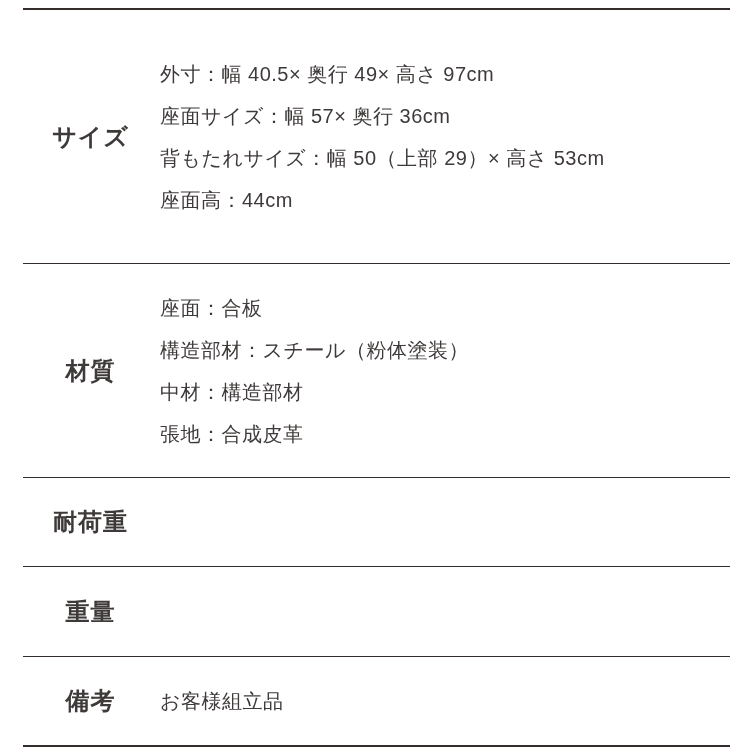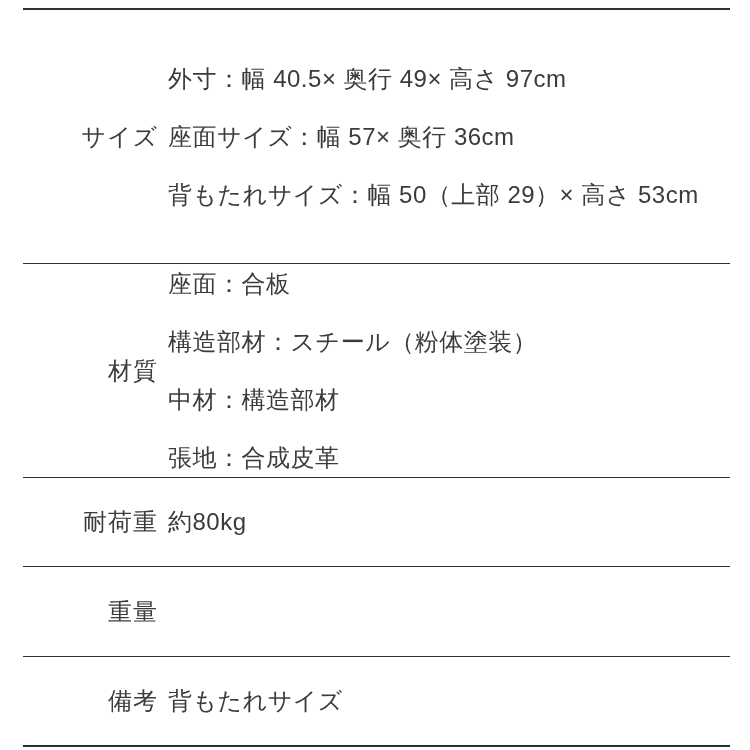"外寸：幅 40.5× 奥行 49× 高さ" .value-line { font-size: 24px -> 20px; margin: 8px -> 0 }
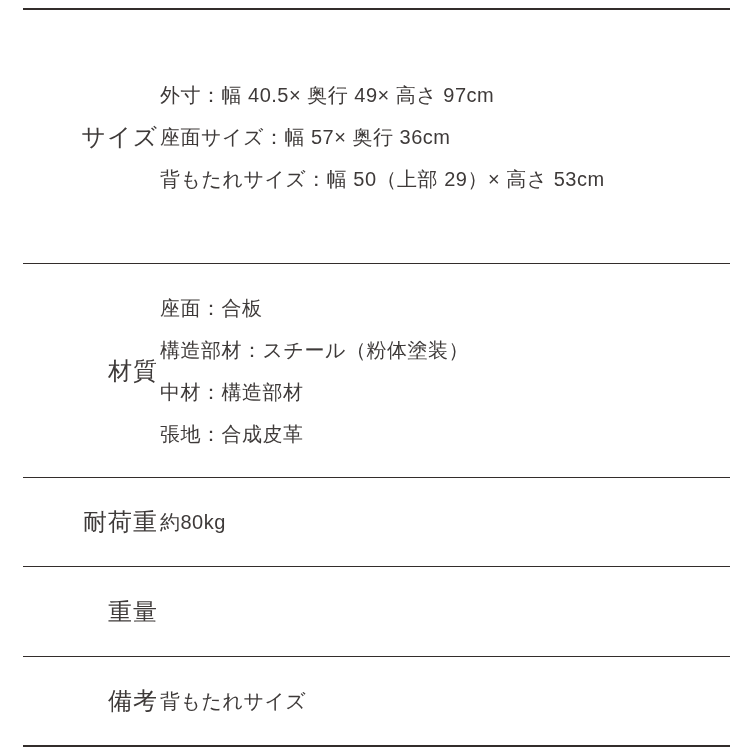"サイズ" .label-cell { font-weight: none -> bold; justify-content: flex-end -> center }
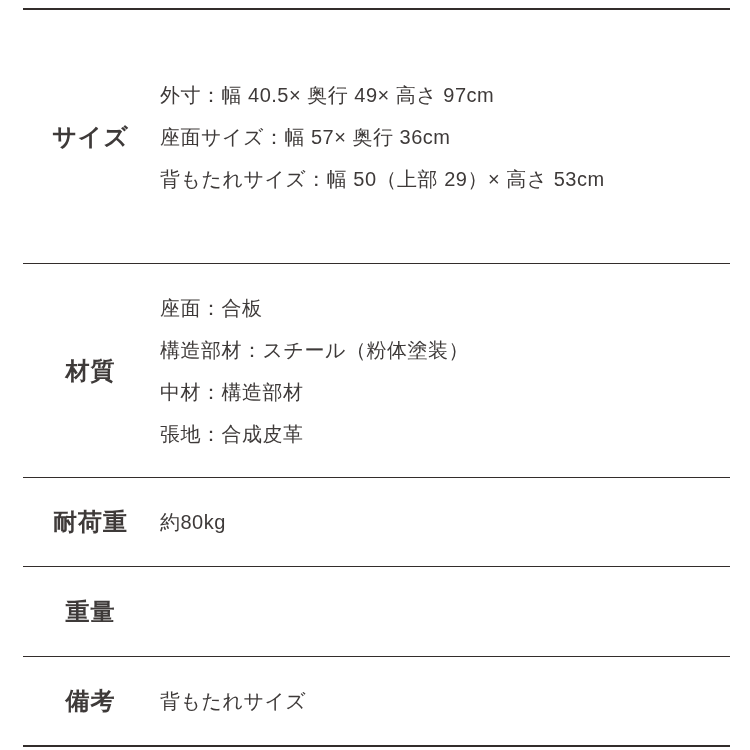"座面高：44cm" p.value-line { html: none -> <p>座面高：44cm</p> }
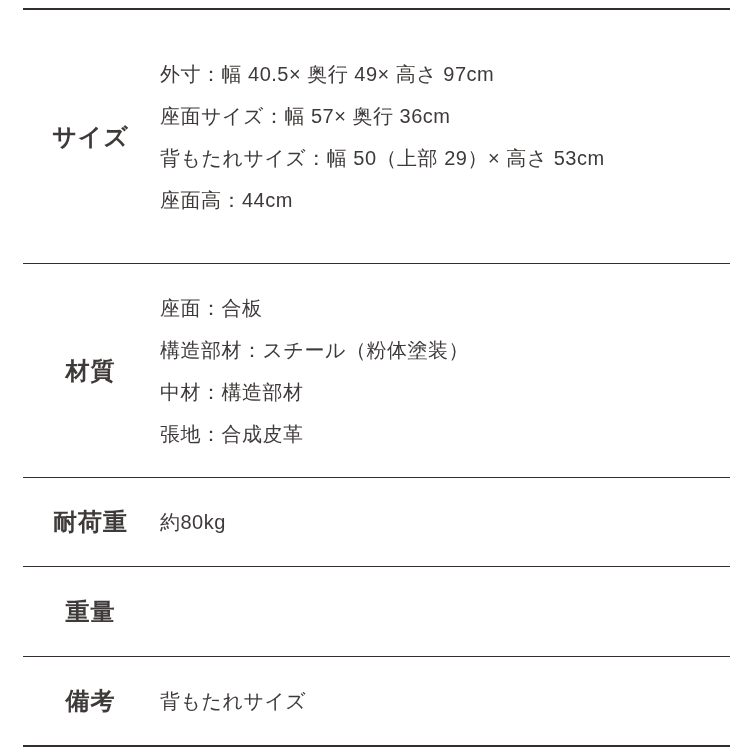"耐荷重" .spec-row.r2 { gap: none -> 24px }
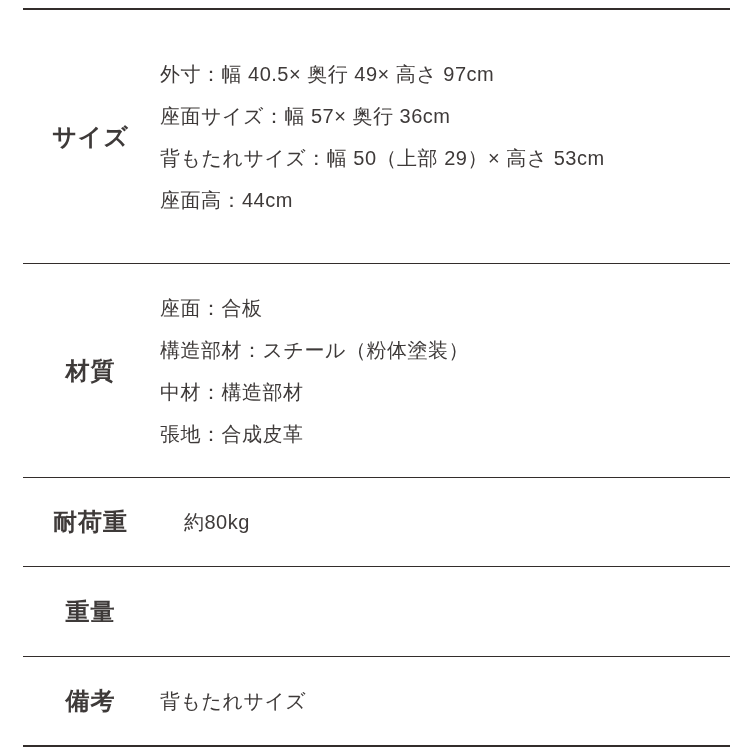"約80kg" div.value-cell { html: <div> <p>約80kg</p> </div> -> none }
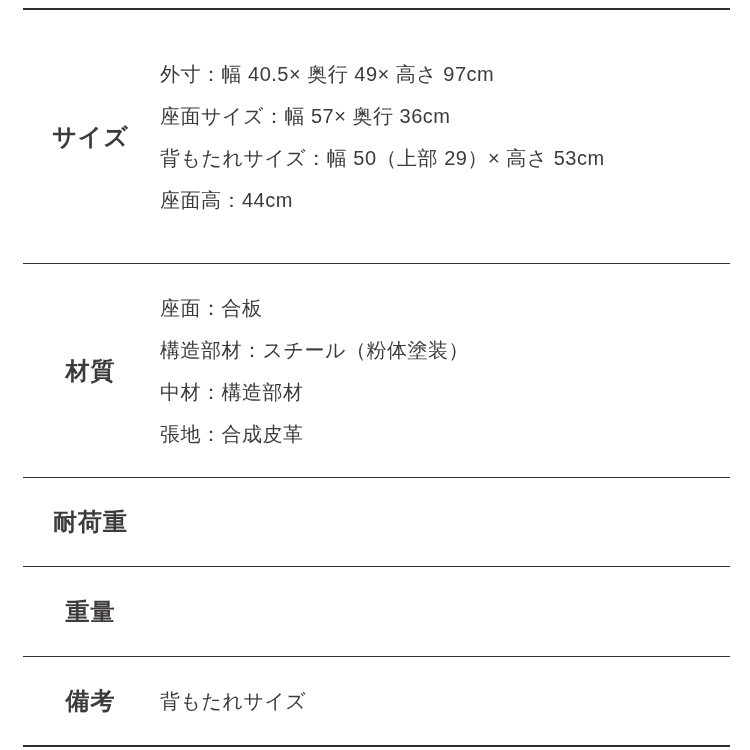"背もたれサイズ" p.value-line { text: 背もたれサイズ -> お客様組立品 }
